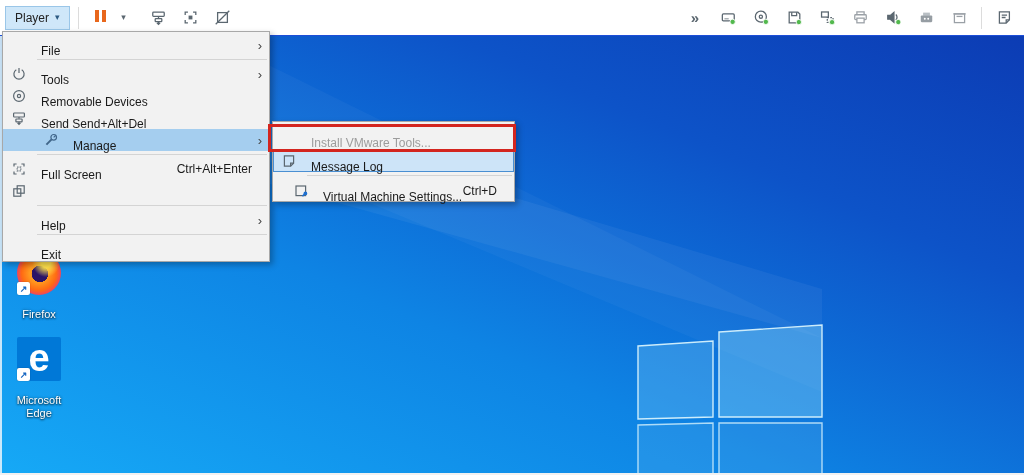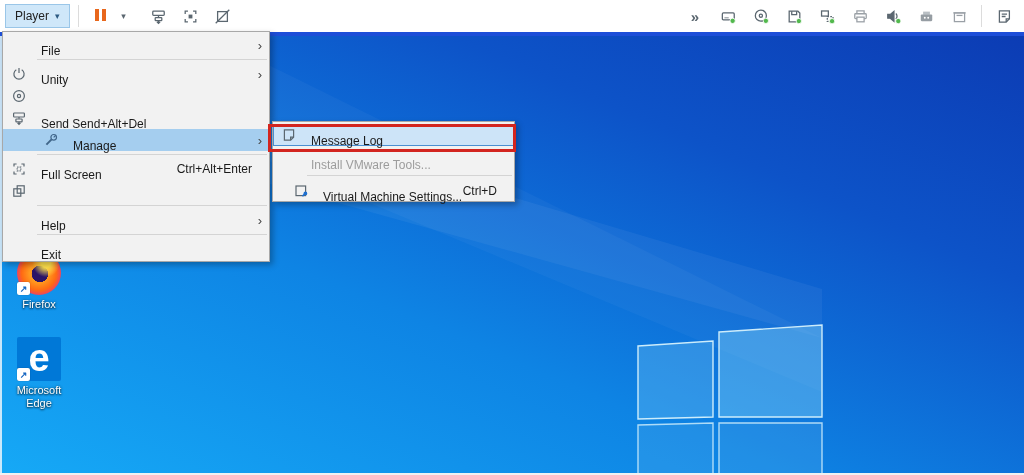"Player" .toolbar { border-bottom: 4px solid #1d4ed8 -> 1px solid #1d4ed8 }
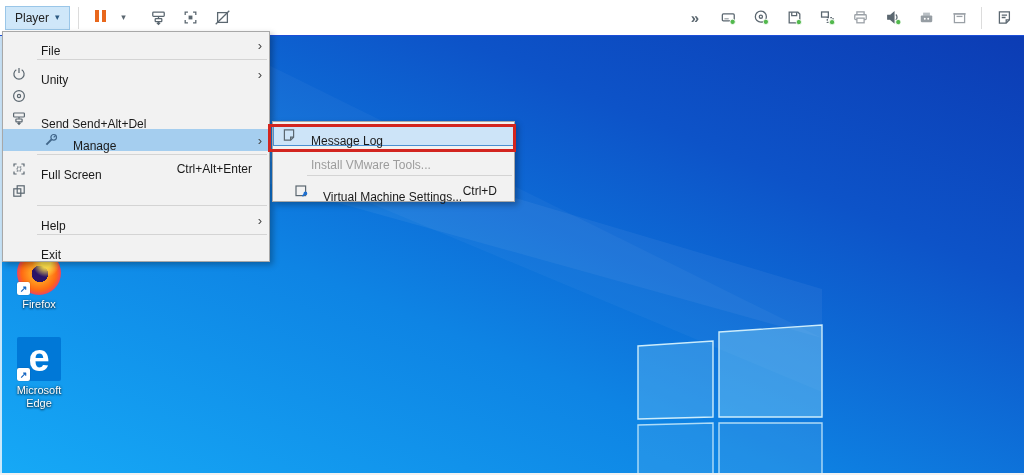"Unity" span.mlabel { text: Unity -> Tools }
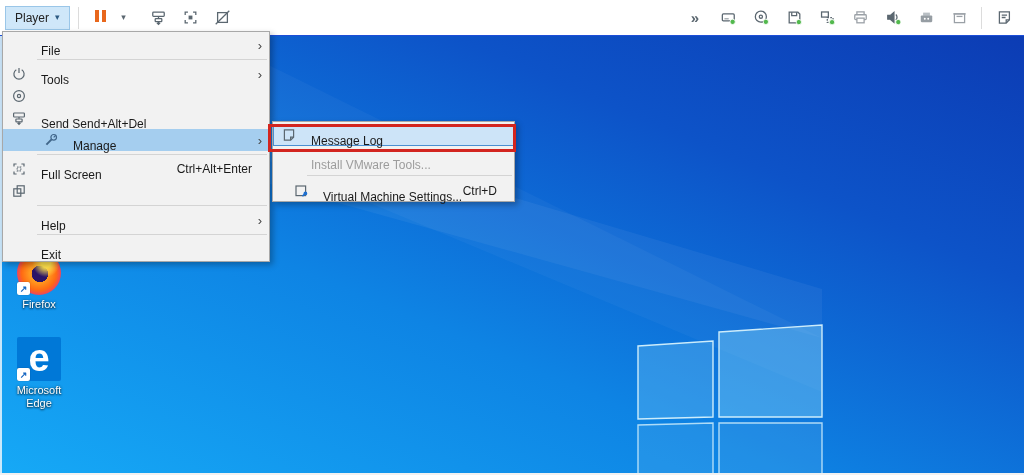"Removable Devices" span.mlabel { html: none -> <span>Removable Devices</span> }
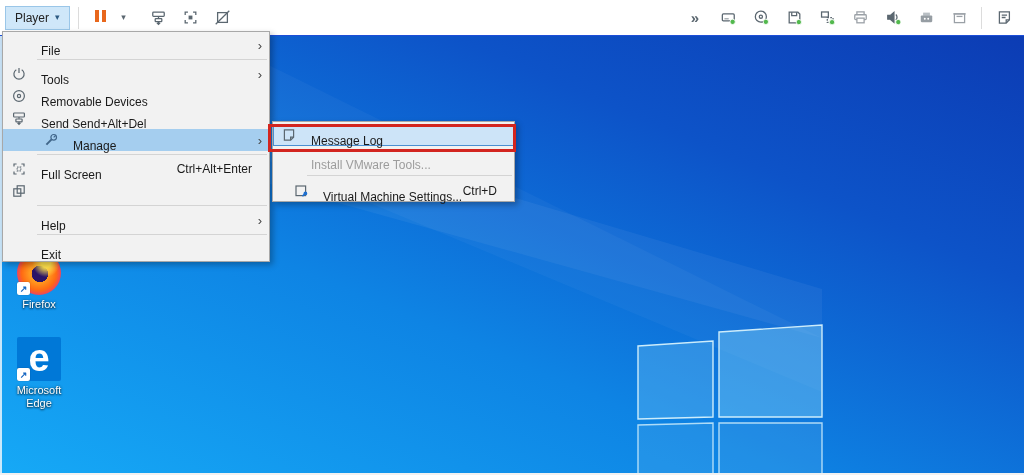"Message Log" div.mrow { order: before "Install VMware Tools..." -> after "Install VMware Tools..." }
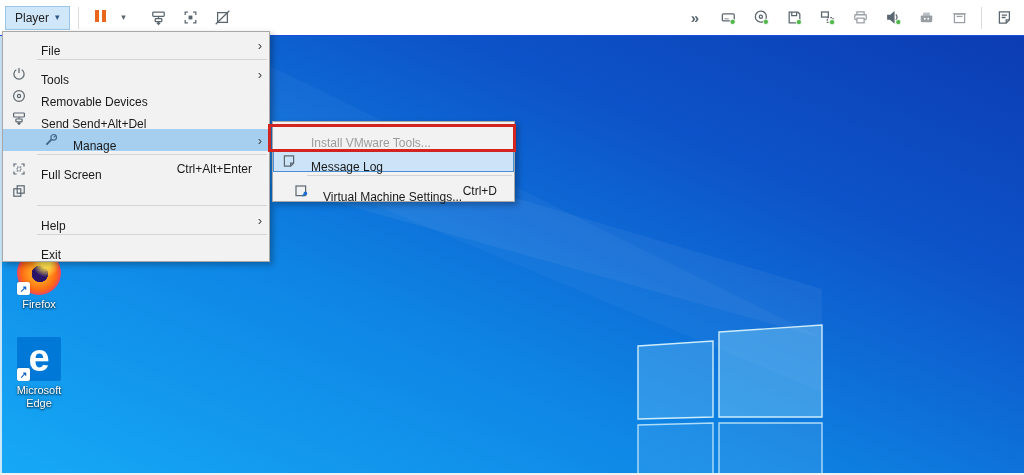"Firefox" .dlabel { margin-top: 3px -> 13px }
